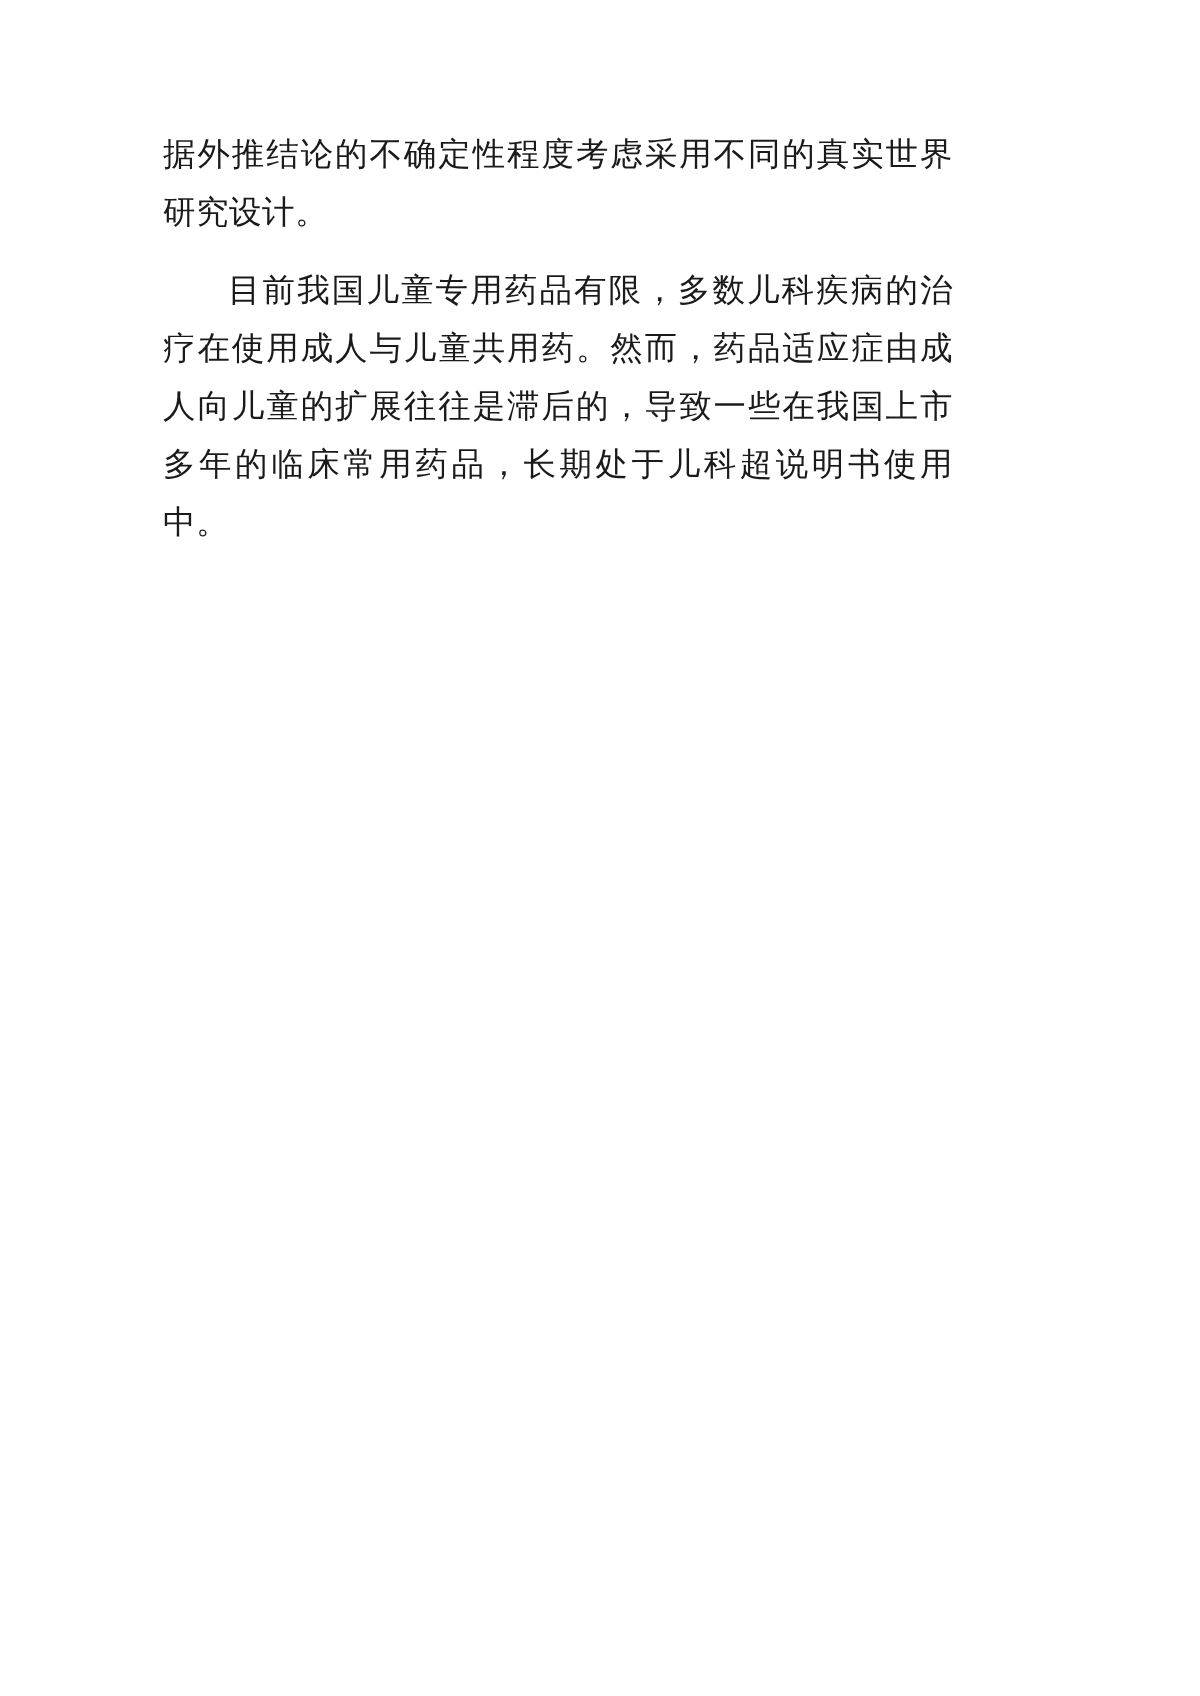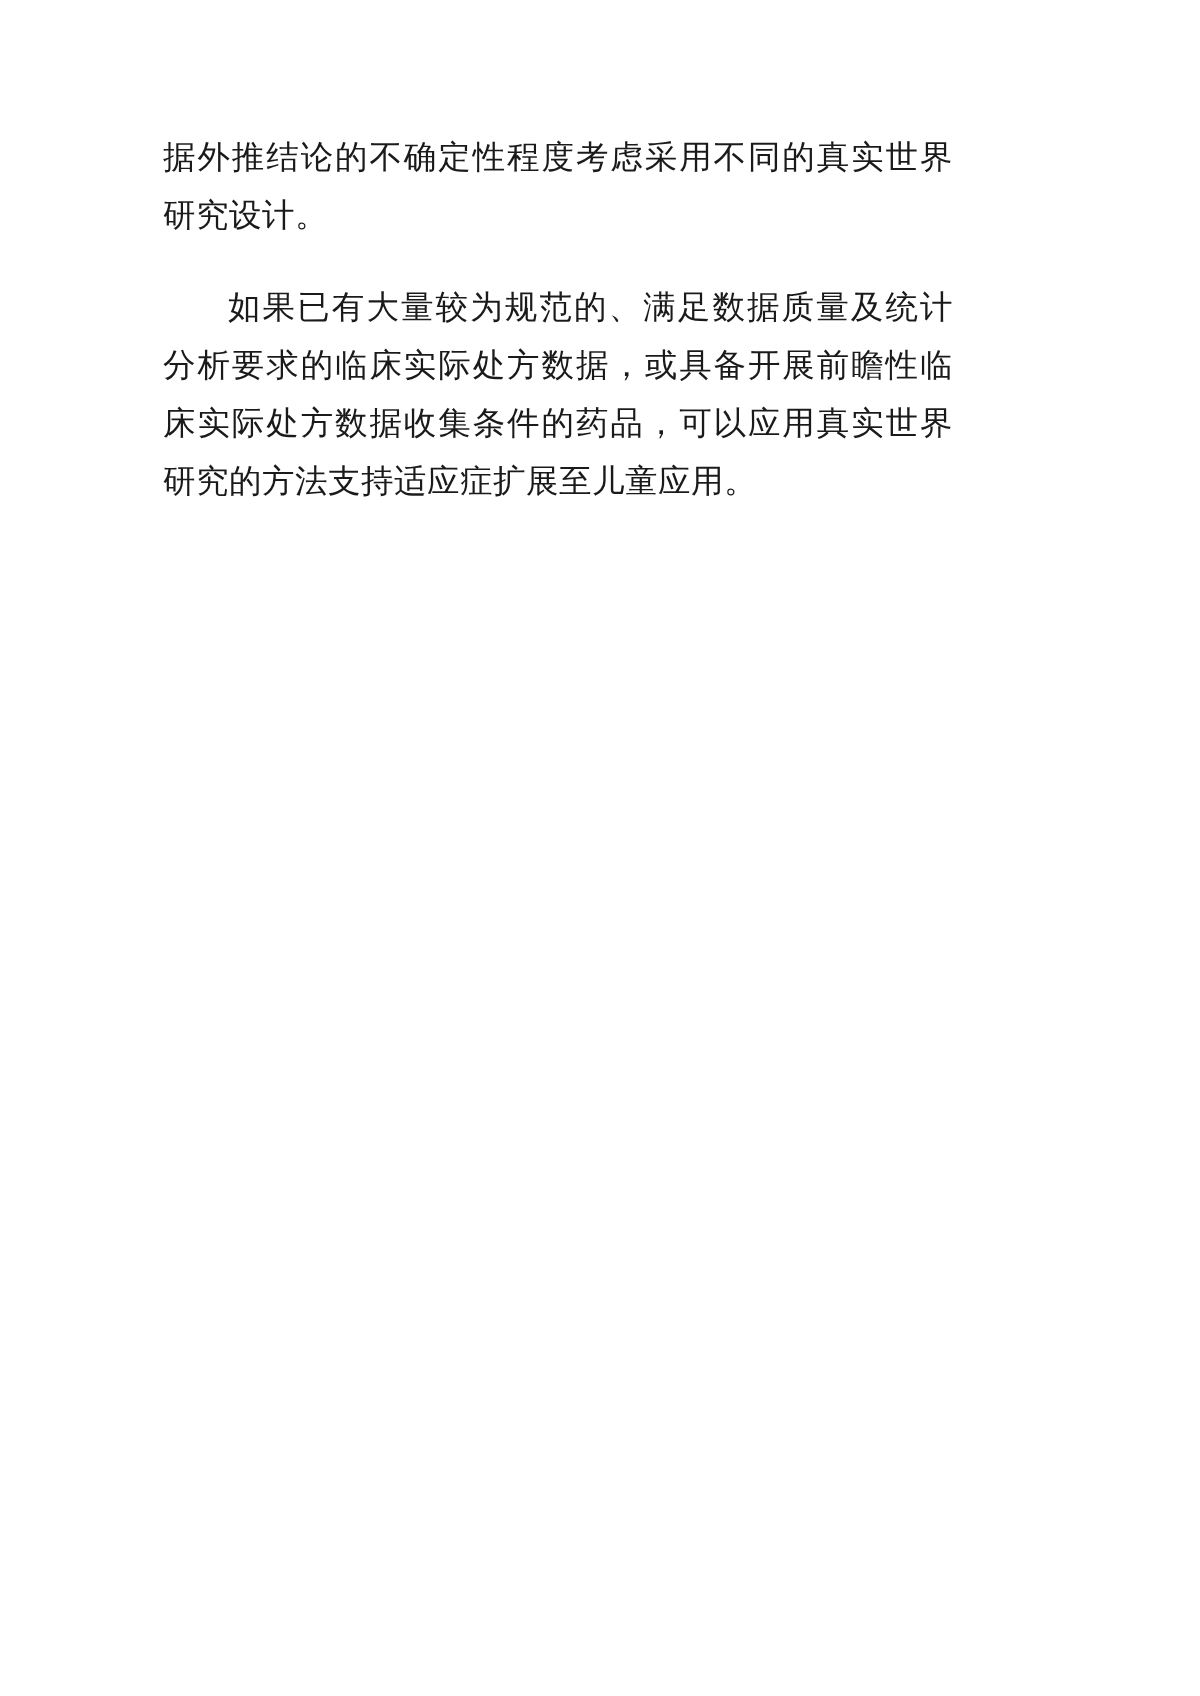"据外推结论的不确定性程度考虑采用不同的真实世界研究设计。" .page { font-family: none -> Liberation Mono, monospace }
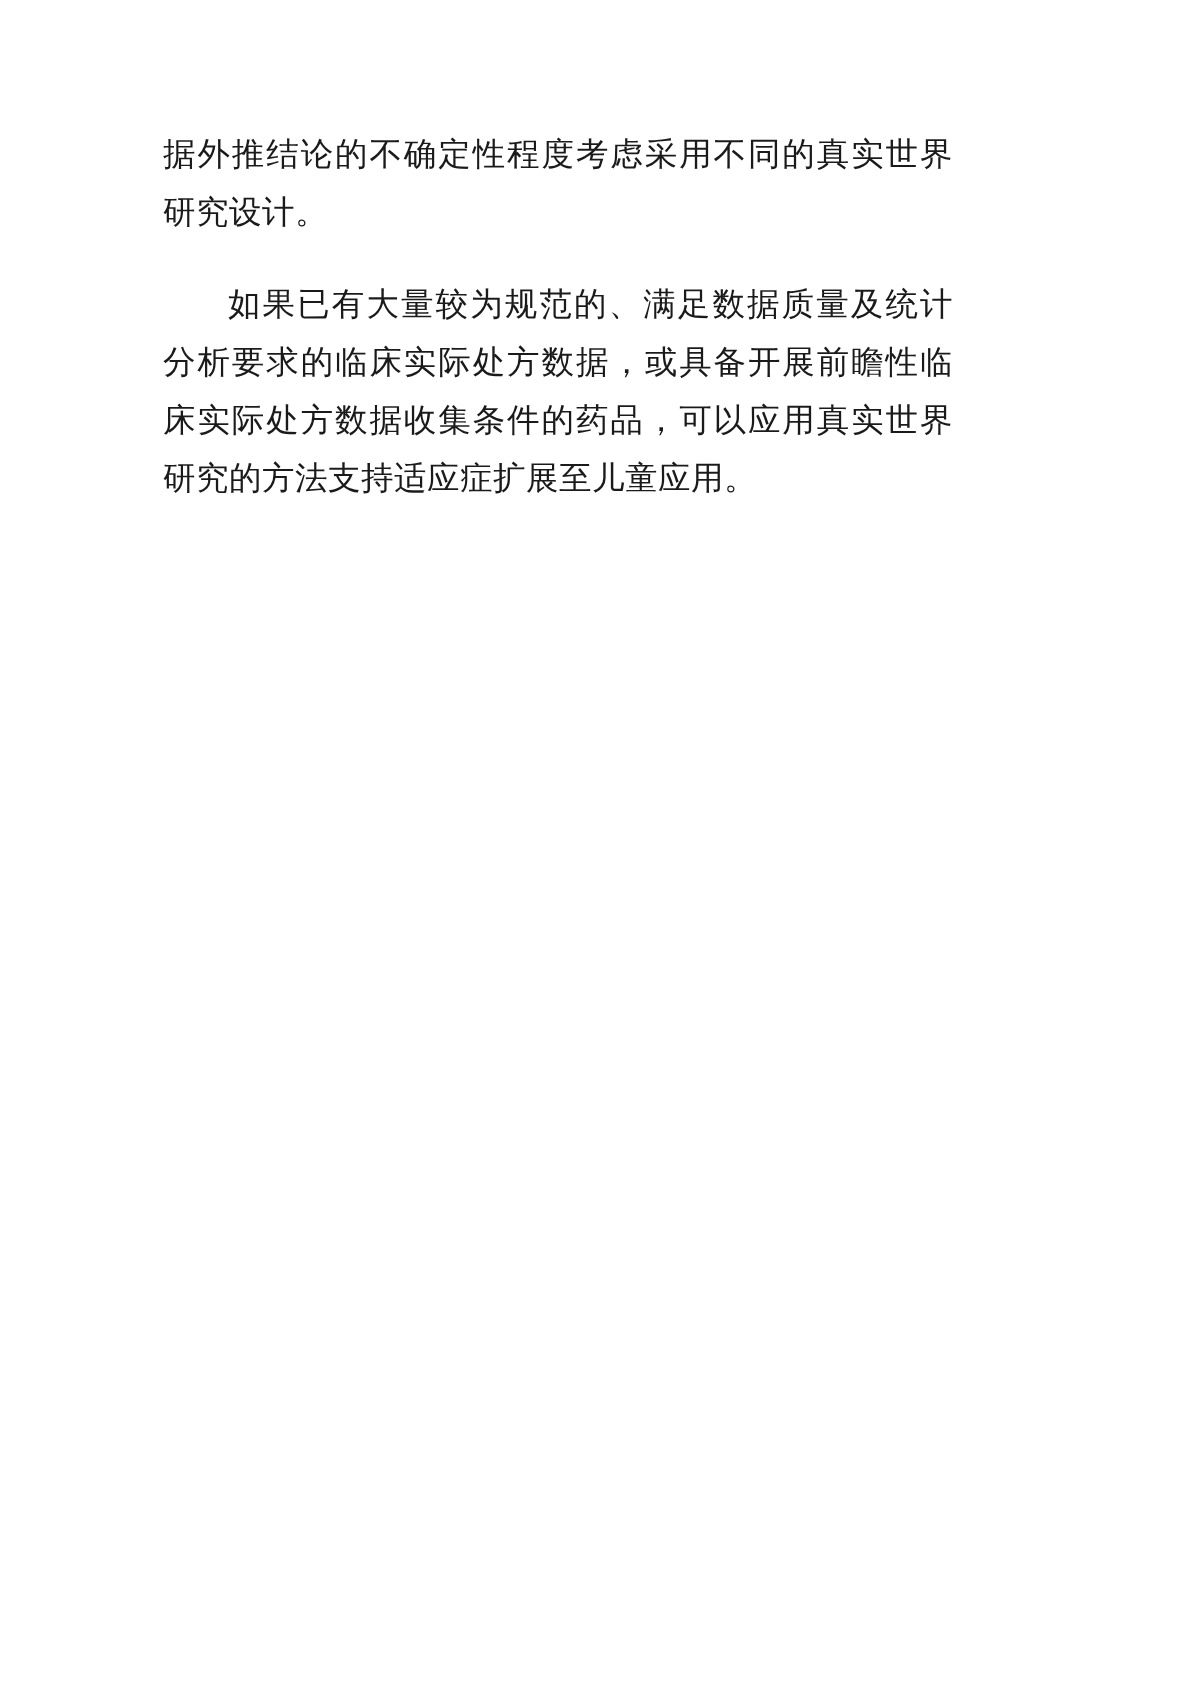"目前我国儿童专用药品有限，多数儿科疾病的治疗在使用成人与儿童共用药。然而，药品适" p.para { html: none -> <p>目前我国儿童专用药品有限，多数儿科疾病的治疗在使用成人与儿童共用药。然而，药品适应症由成人向儿童的扩展往往是滞后的，导致一些在我国上市多年的临床常用药品，长期处于儿科超说明书使用中。</p> }
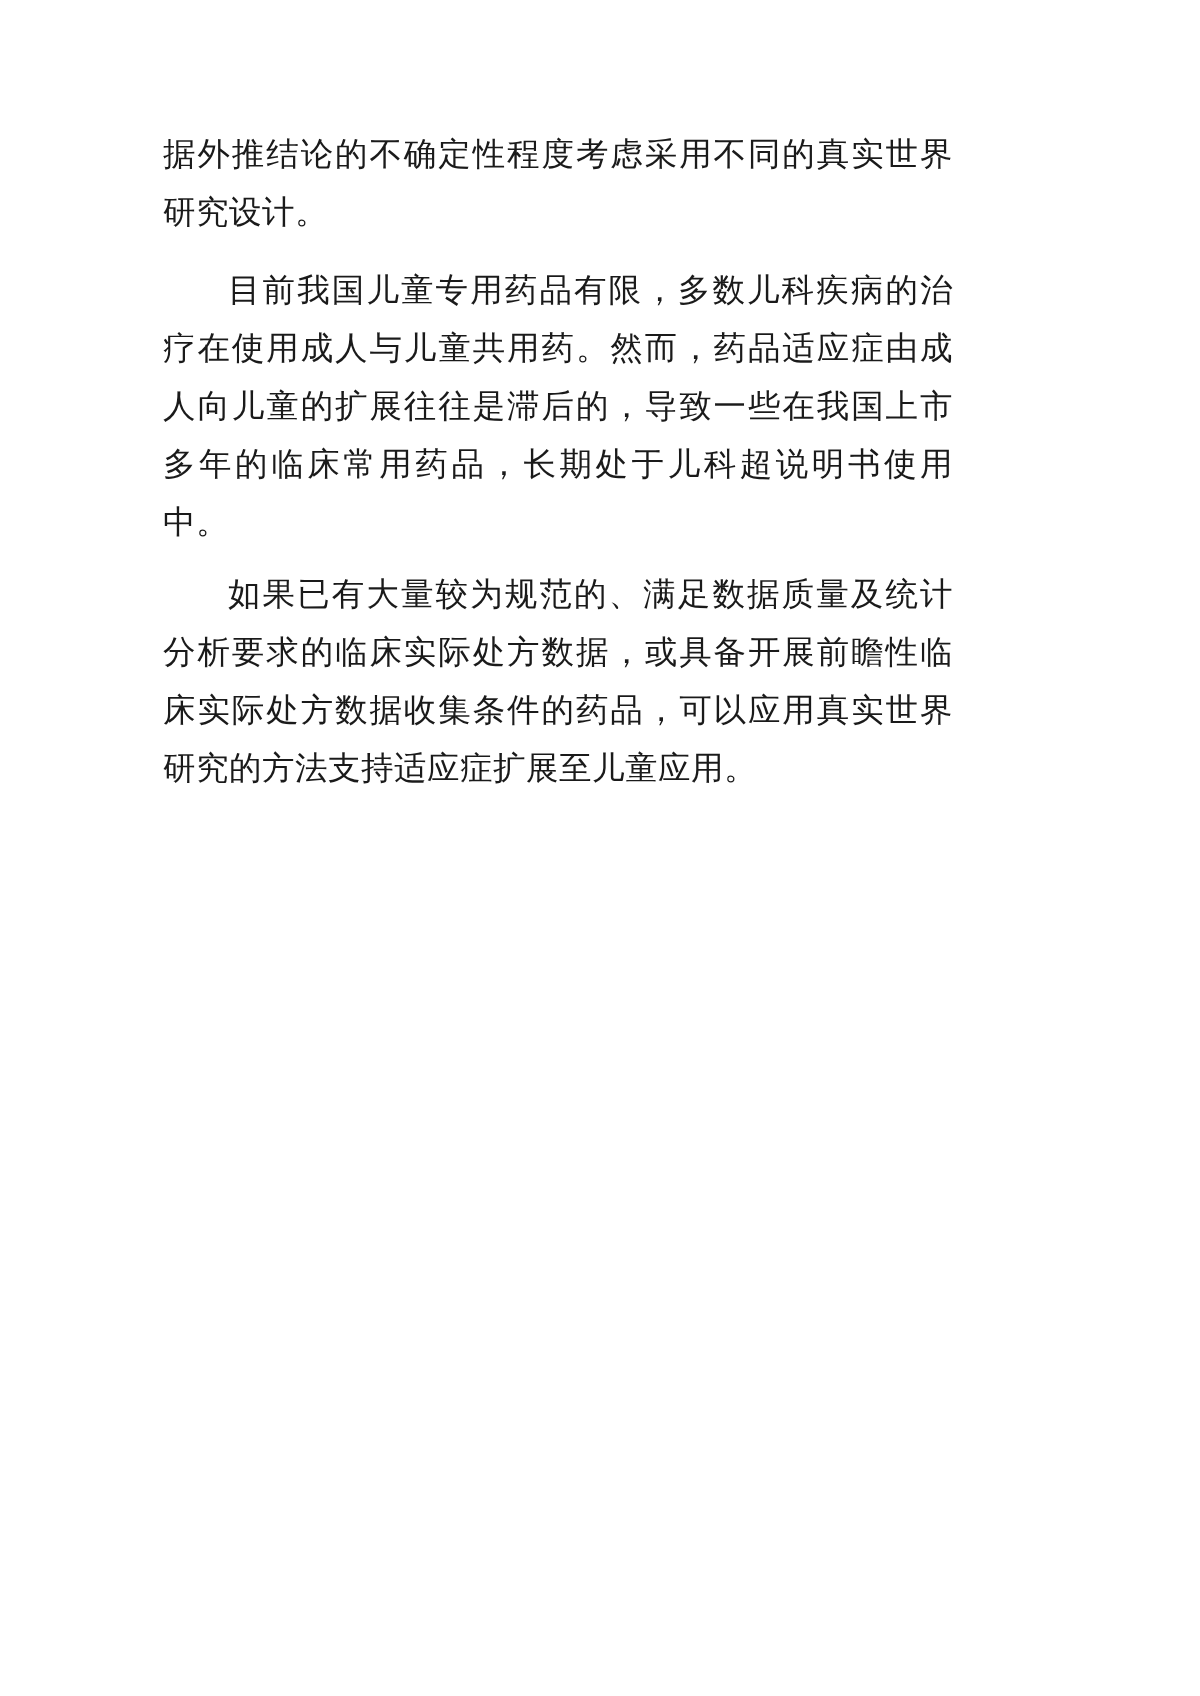"如果已有大量较为规范的、满足数据质量及统计分析要求的临床实际处方数据，或具备开展" p.para { html: <p>如果已有大量较为规范的、满足数据质量及统计分析要求的临床实际处方数据，或具备开展前瞻性临床实际处方数据收集条件的药品，可以应用真实世界研究的方法支持适应症扩展至儿童应用。</p> -> none }
